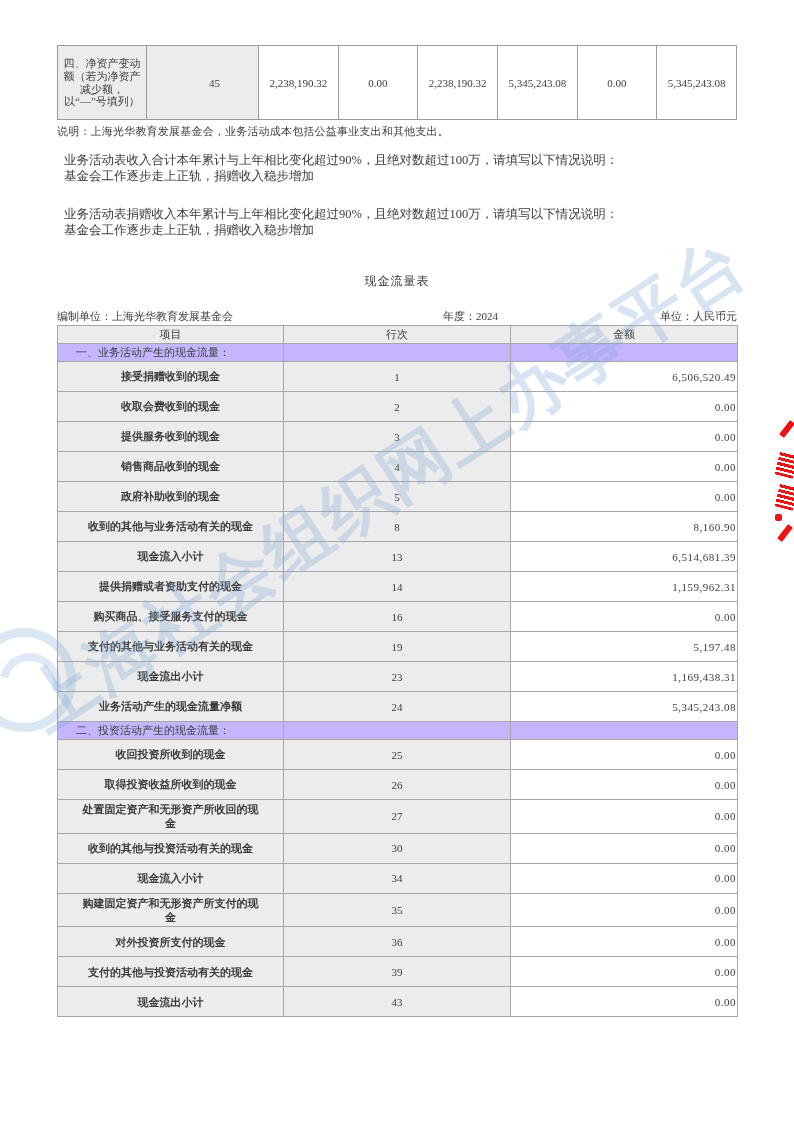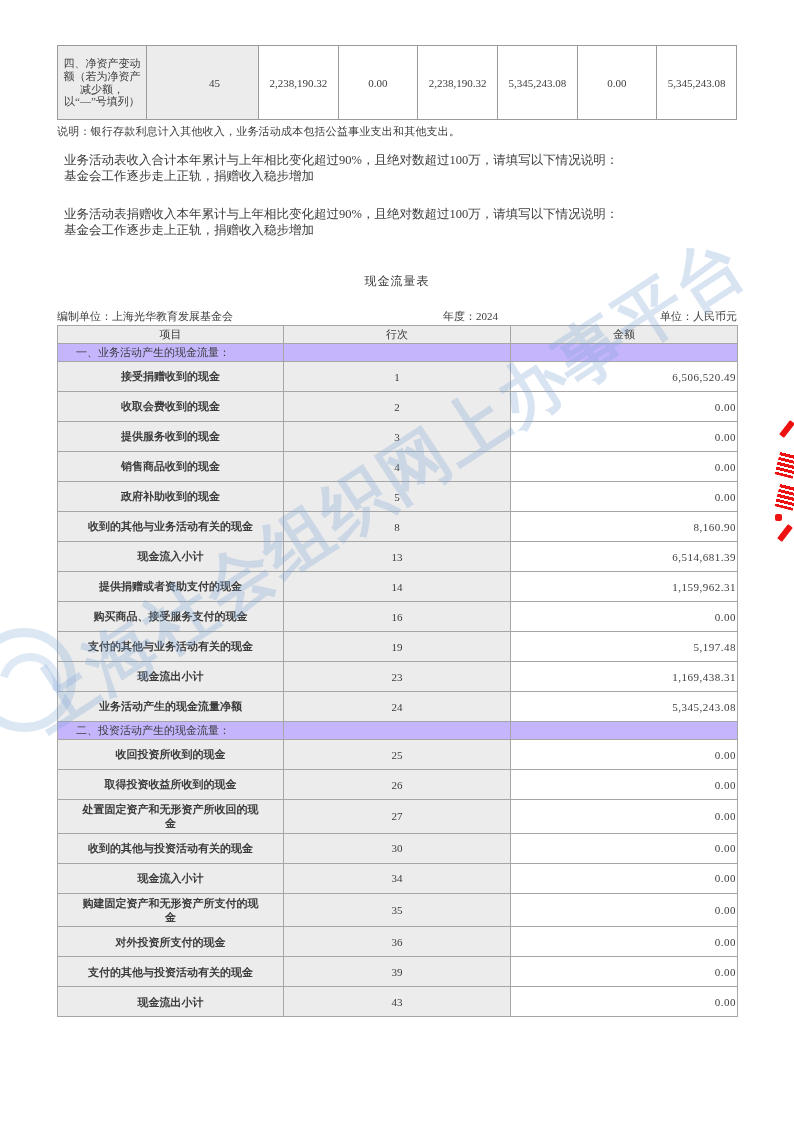"说明：银行存款利息计入其他收入，业务活动成本包括公益事业支出和其他支出。" div.note-line { text: 银行存款利息计入其他收入 -> 上海光华教育发展基金会 }
